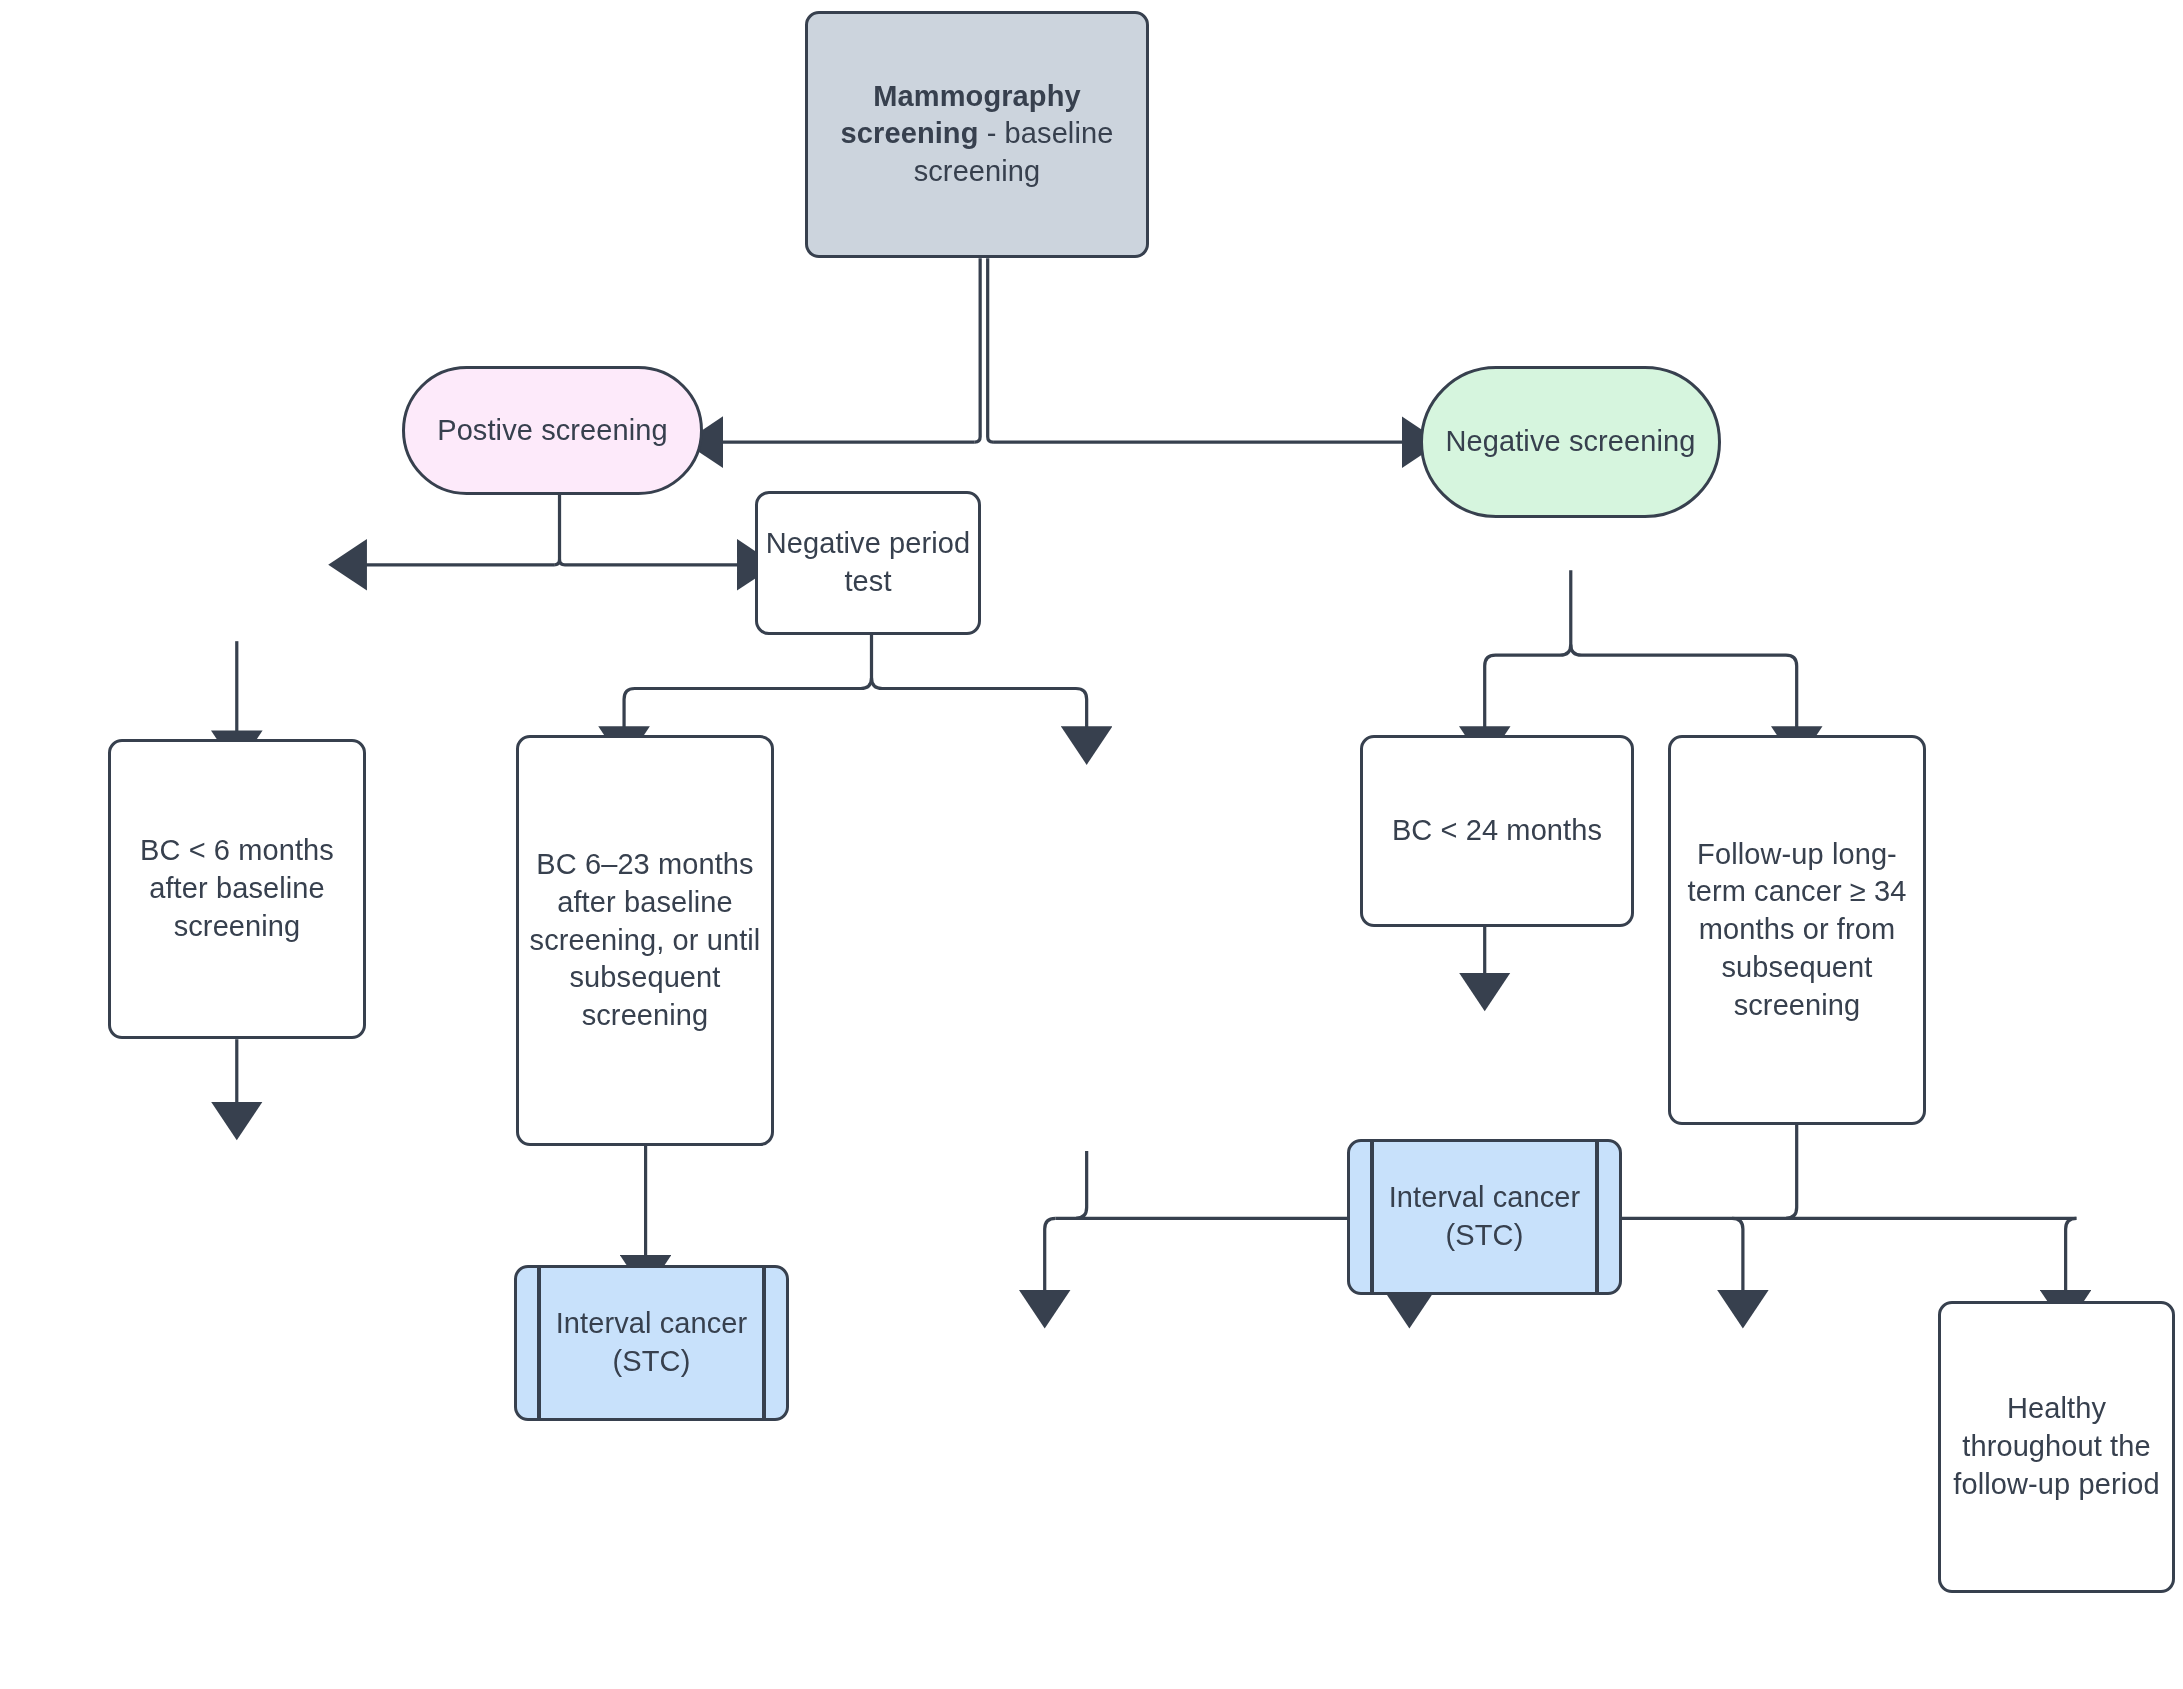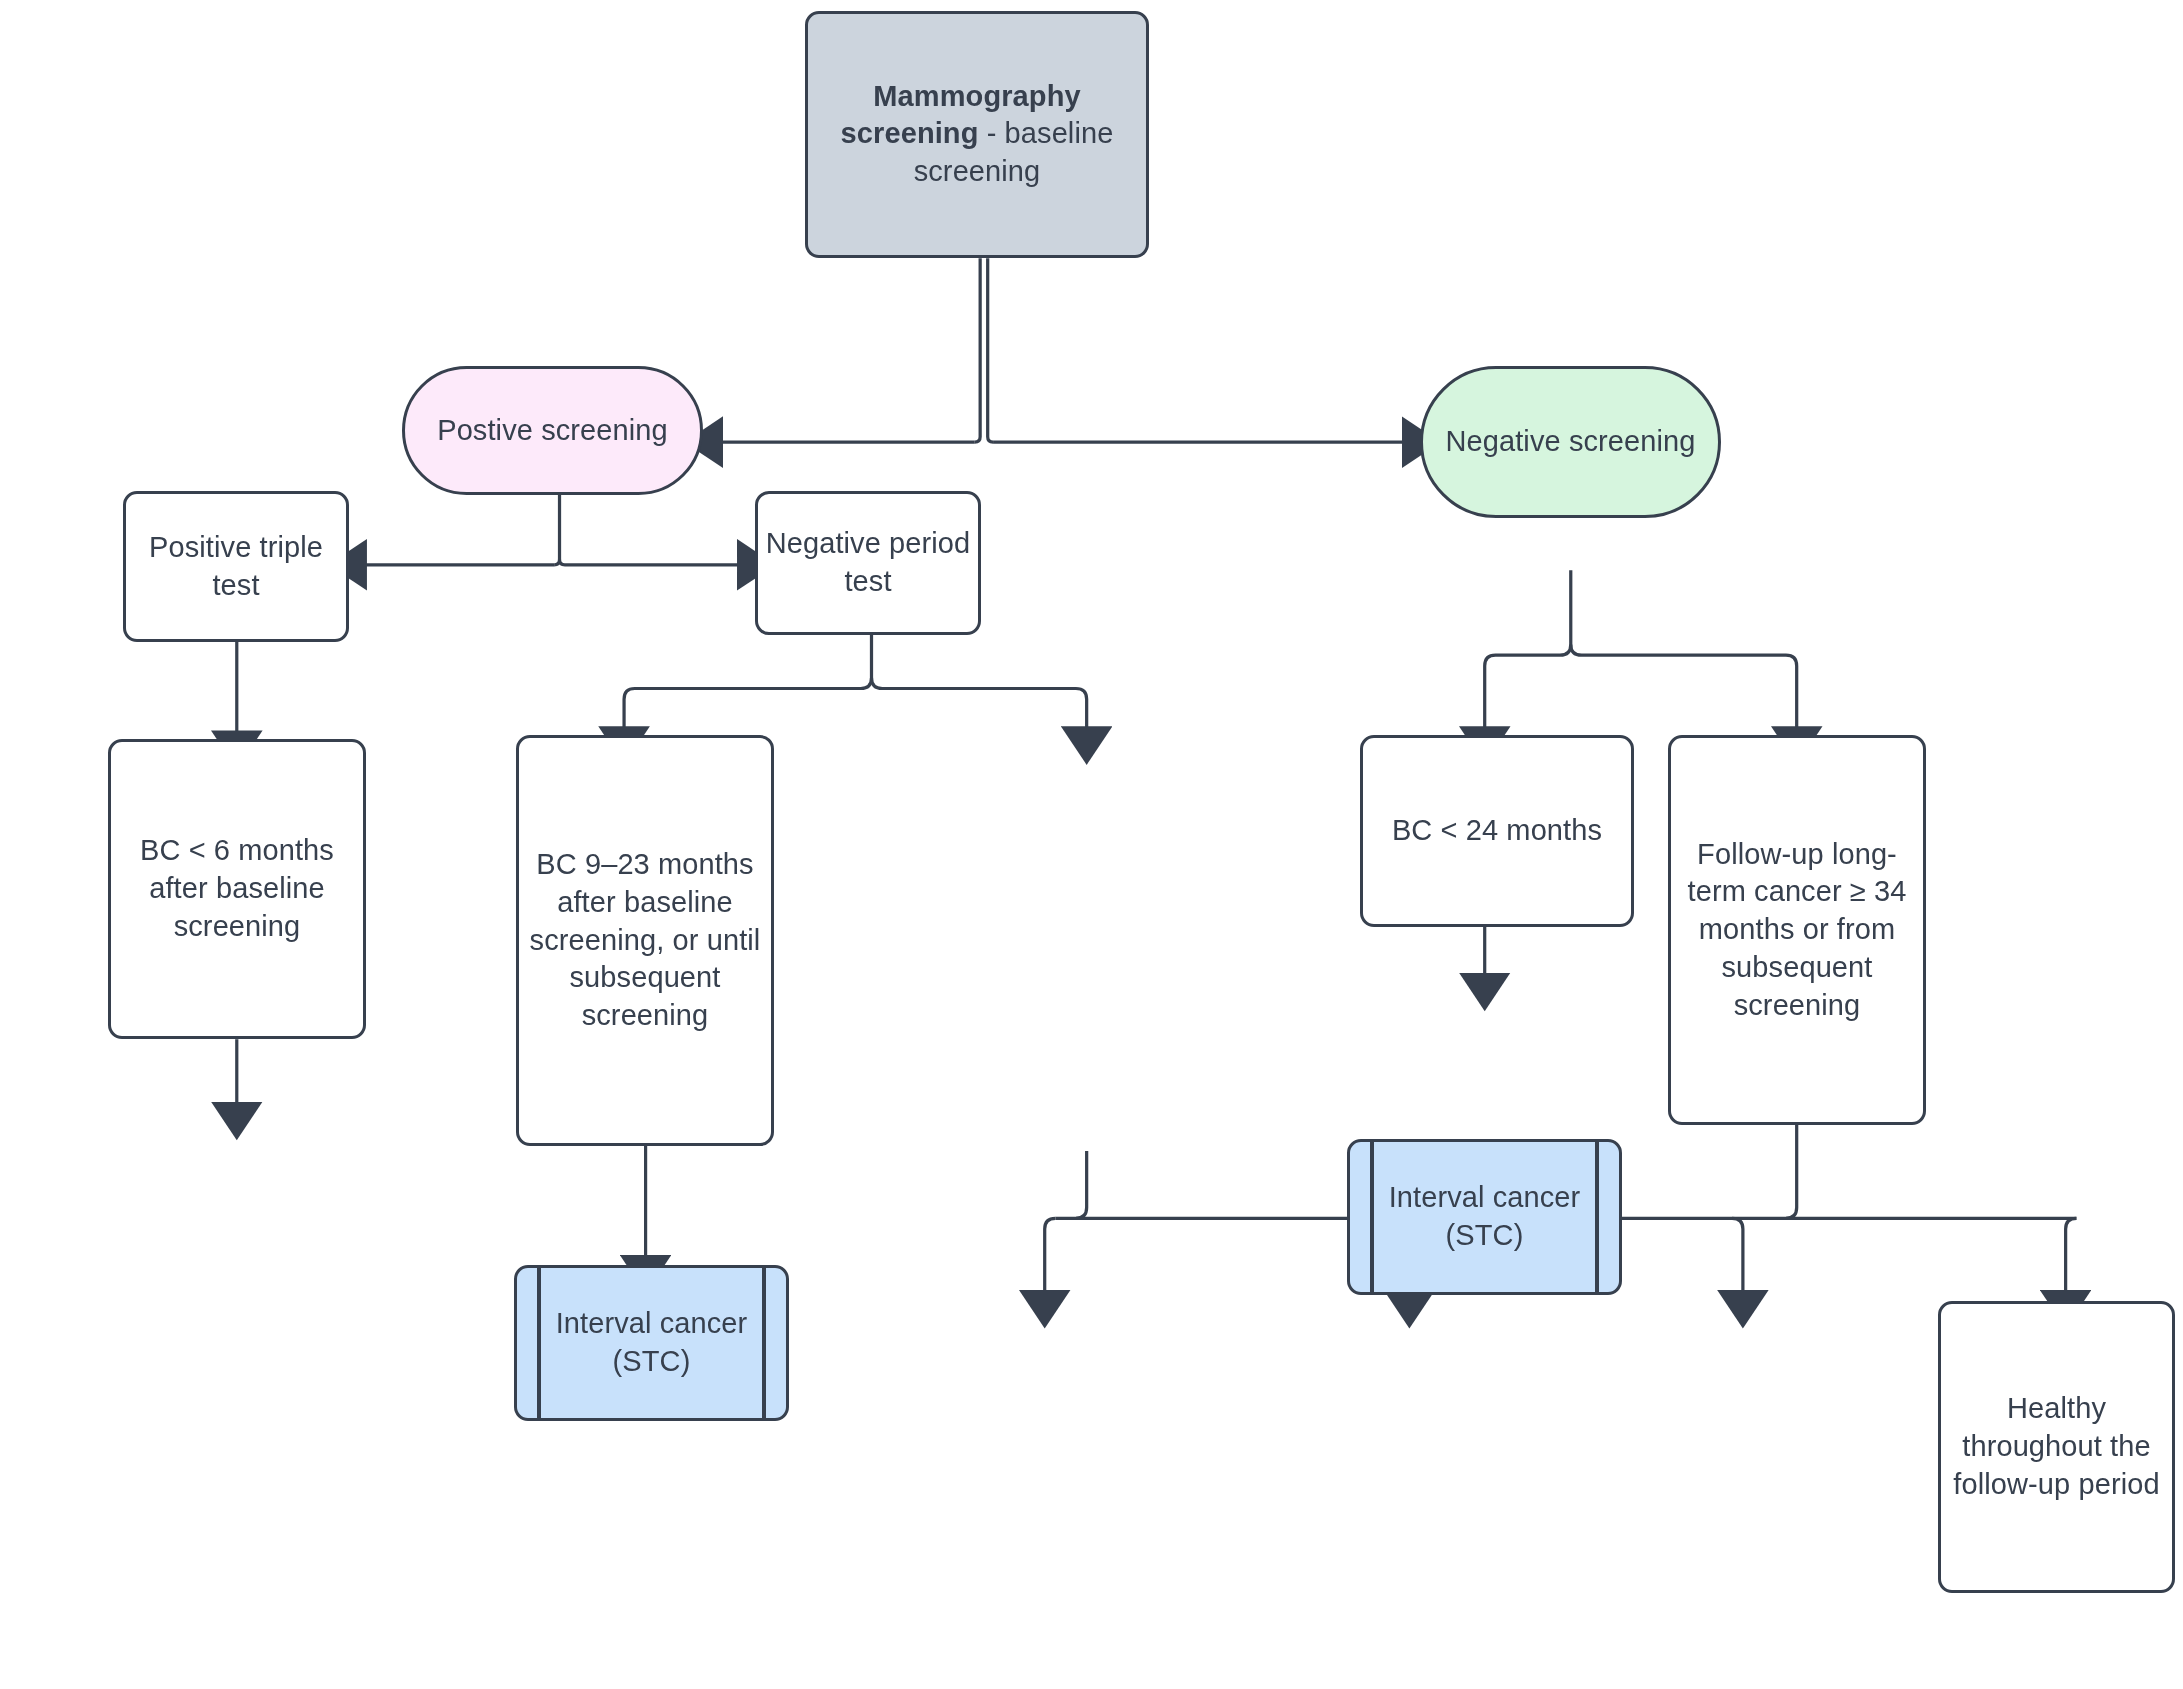"Positive triple test" div.node { html: <div> <span>Positive triple test</span> </div> -> none }
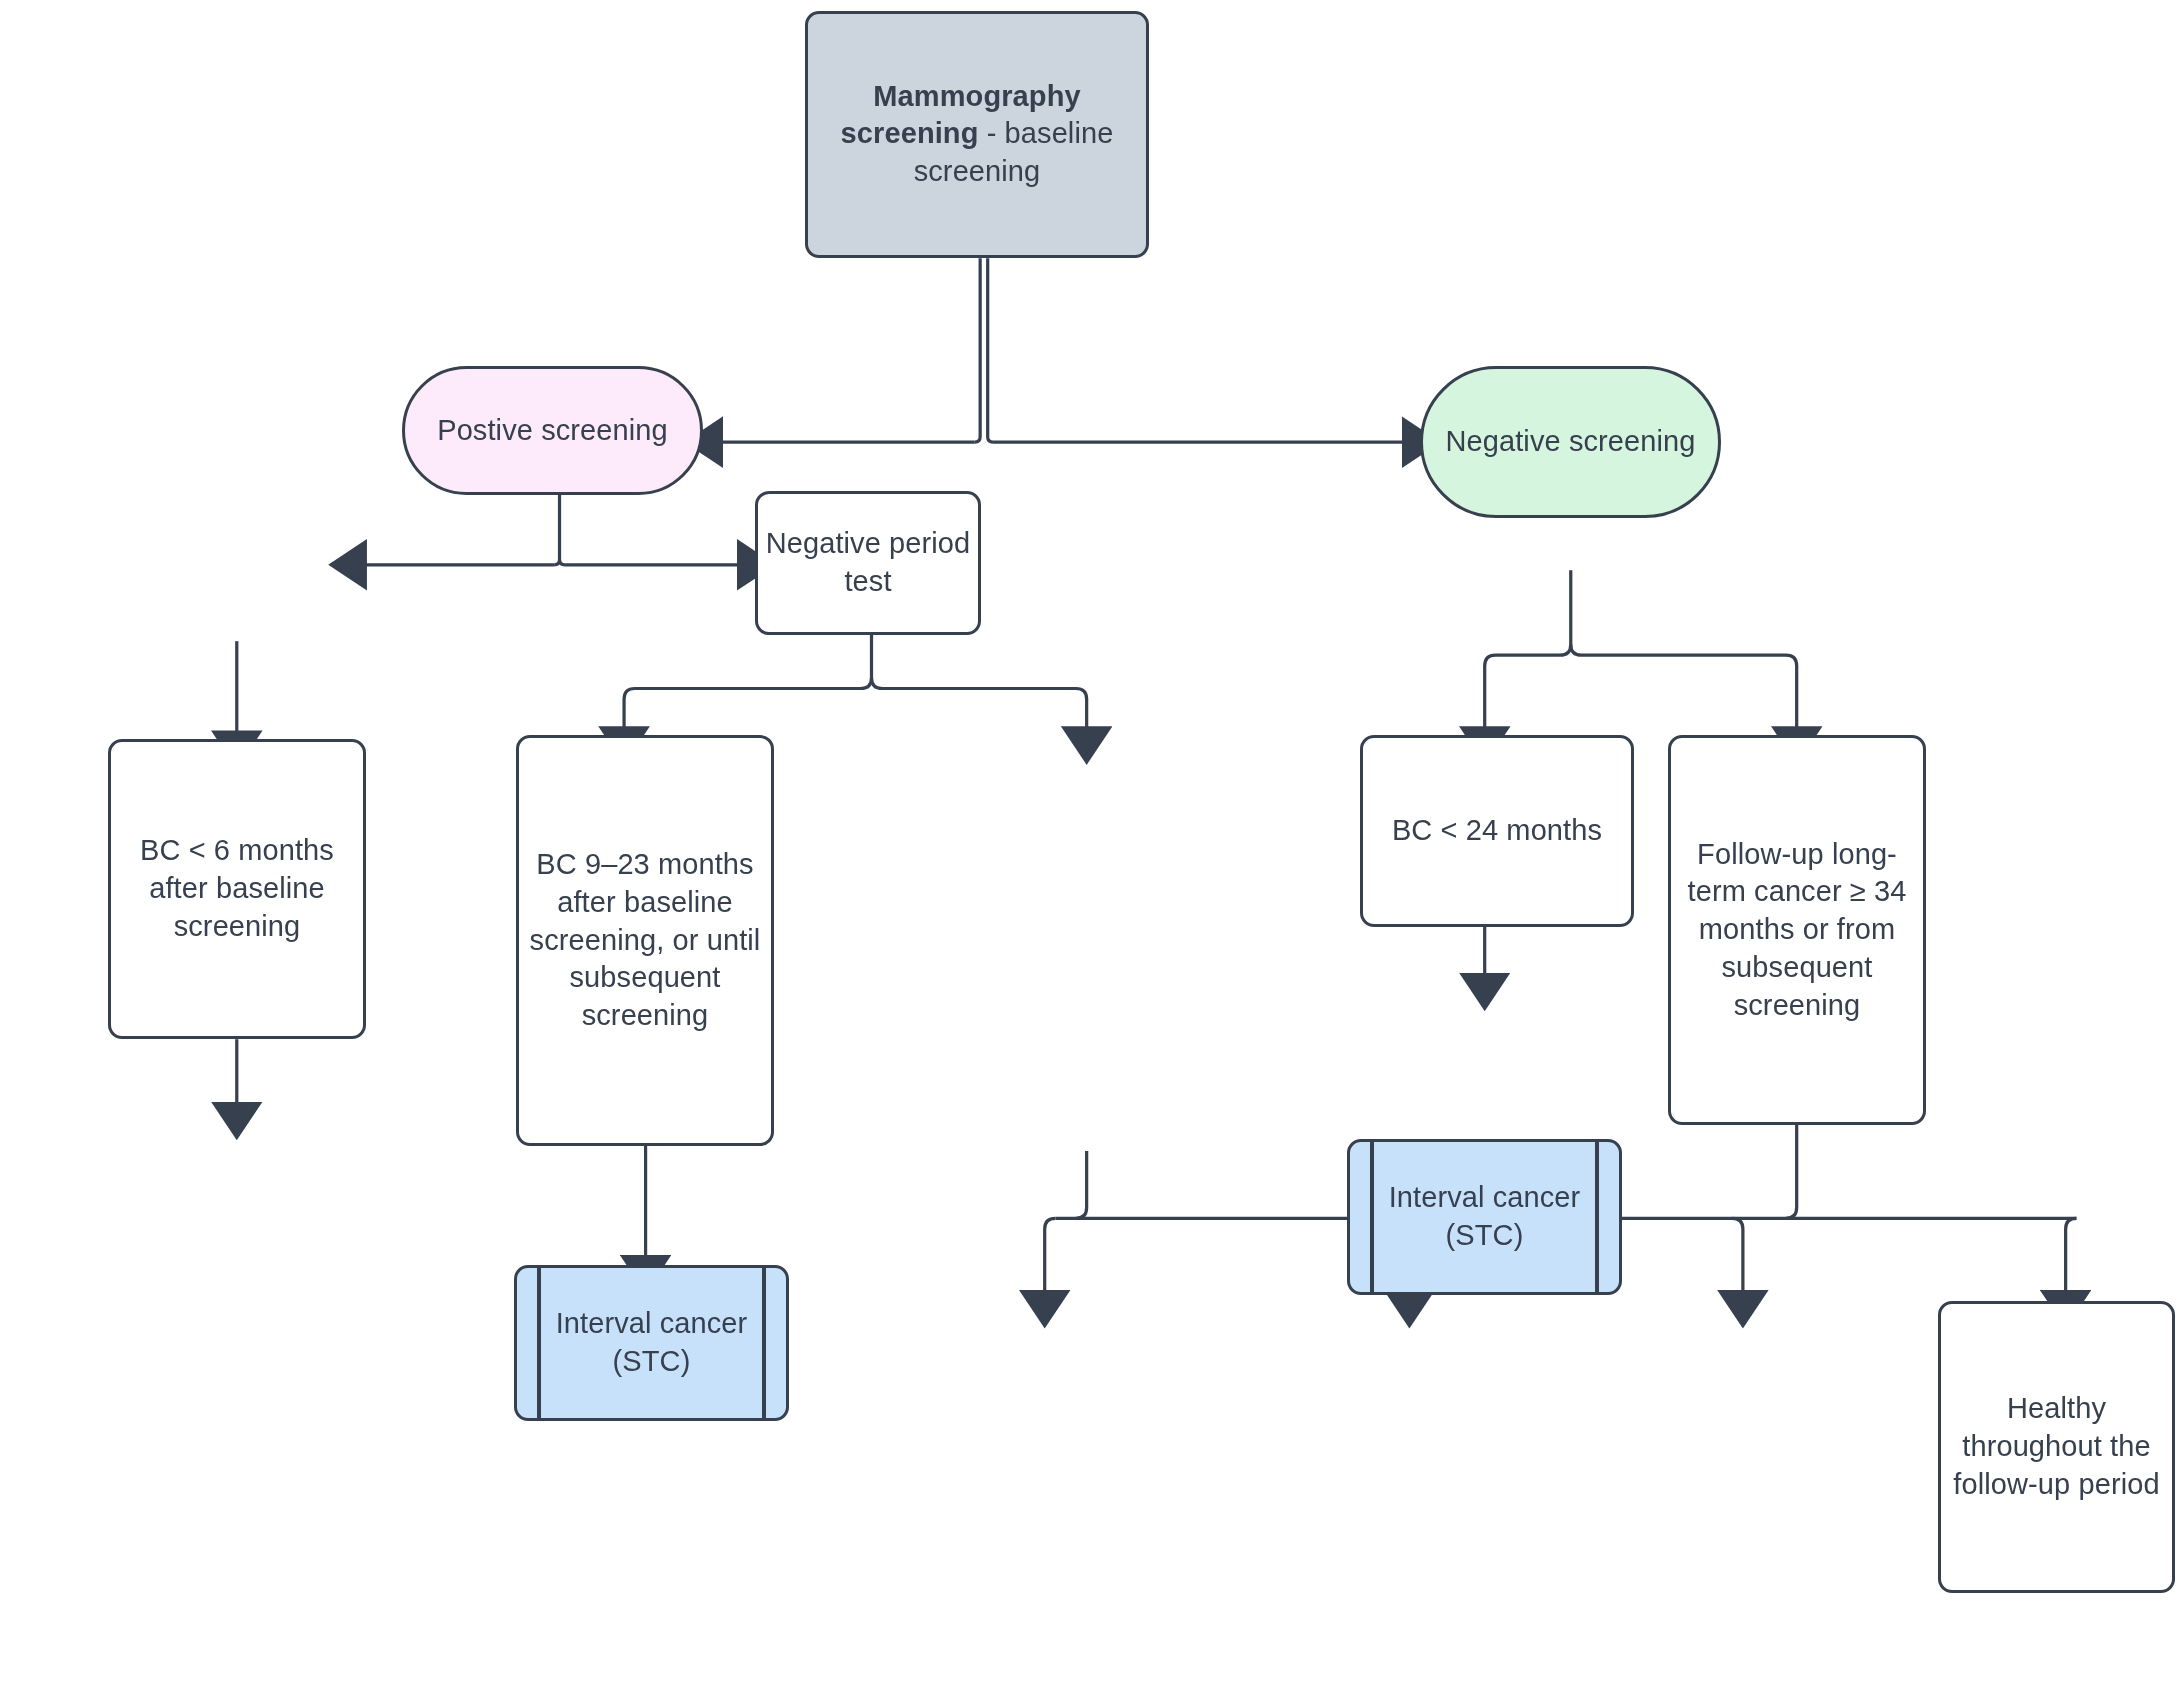"BC 9–23 months after baseline" span.txt { text: 9 -> 6 }
